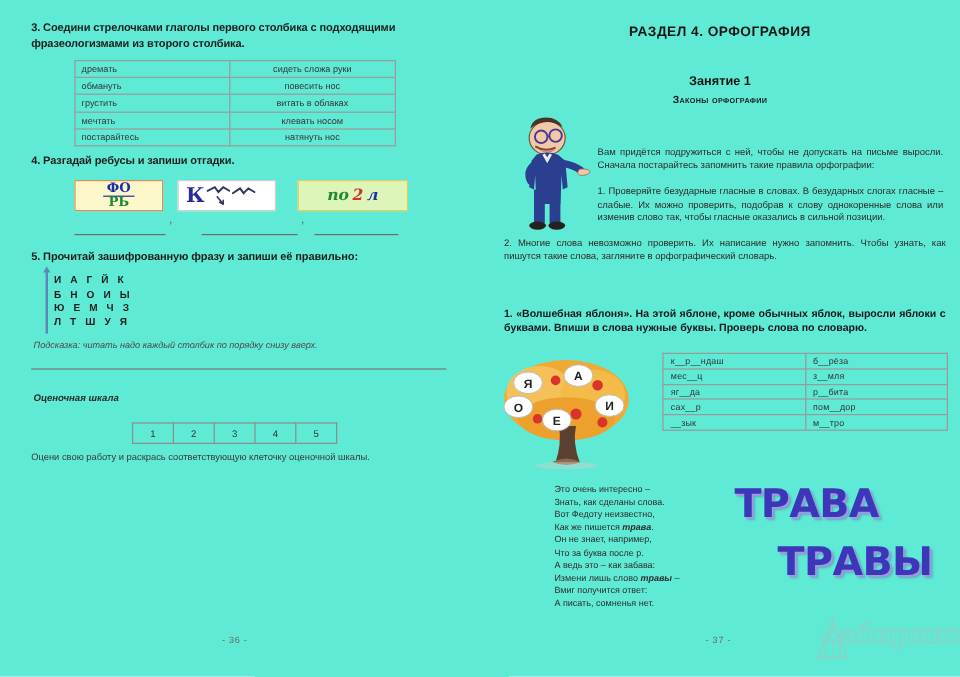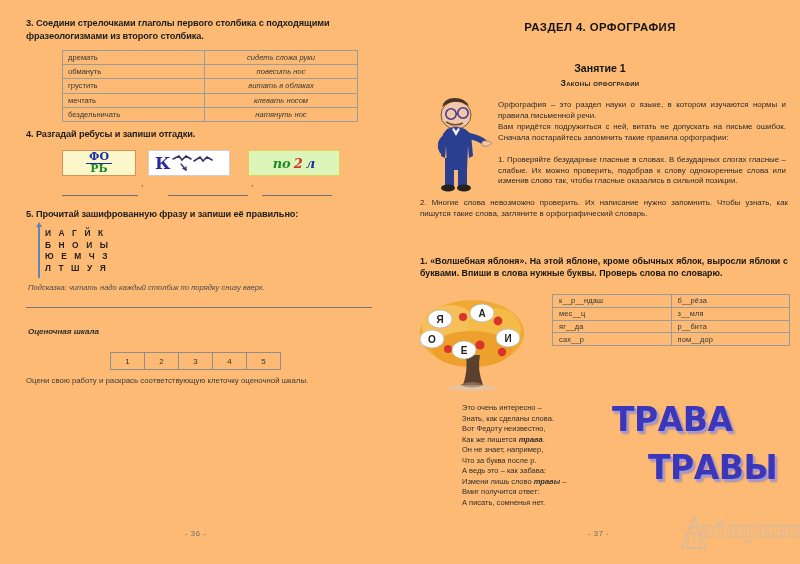"3. Соедини стрелочками глаголы первого" .page { background: #fdba74 -> #5eead4 }
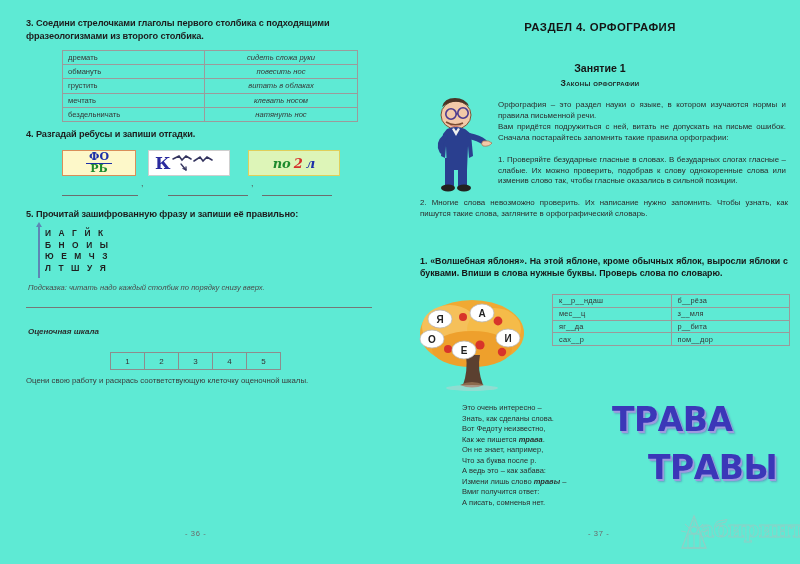"дремать" .phrase-table { width: 296px -> 268px }
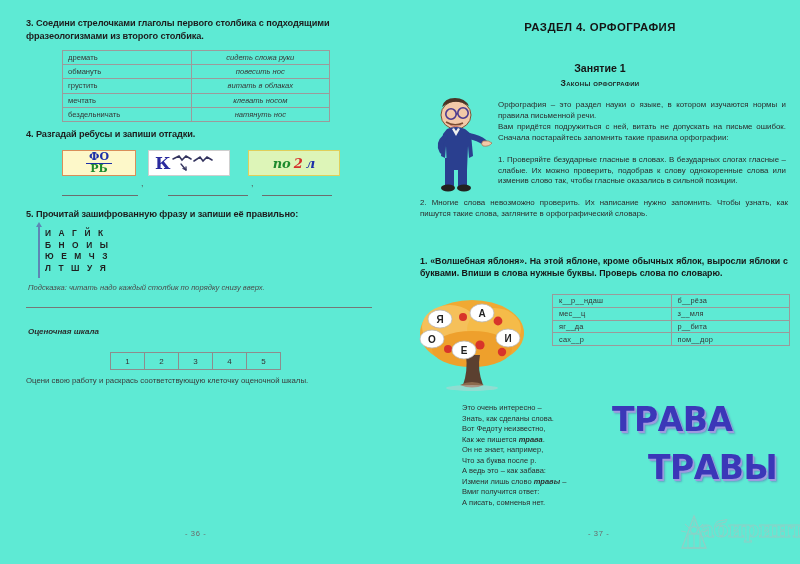"сидеть сложа руки" .phrase-table td.right-col { font-style: italic -> none }
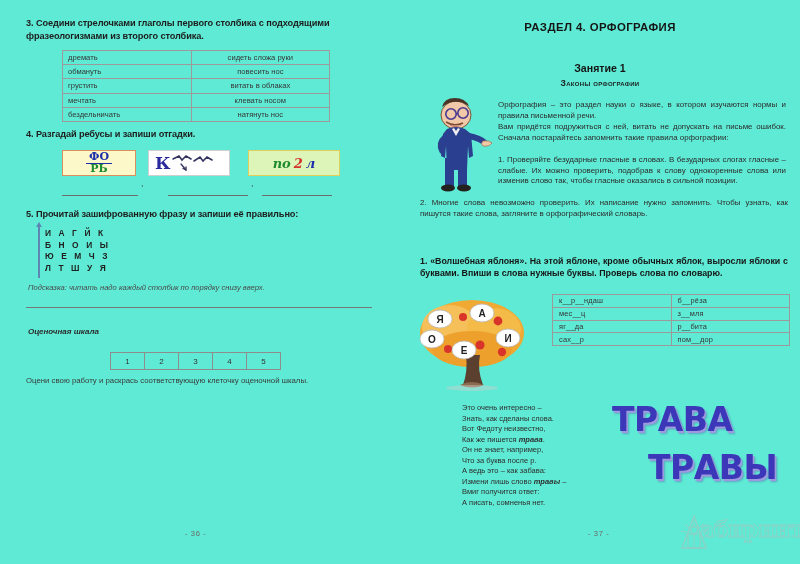"Орфография – это раздел науки" div.body-par { html: <div>Орфография – это раздел науки о языке, в котором изучаются нормы и правила письменной речи.</div> -> none }
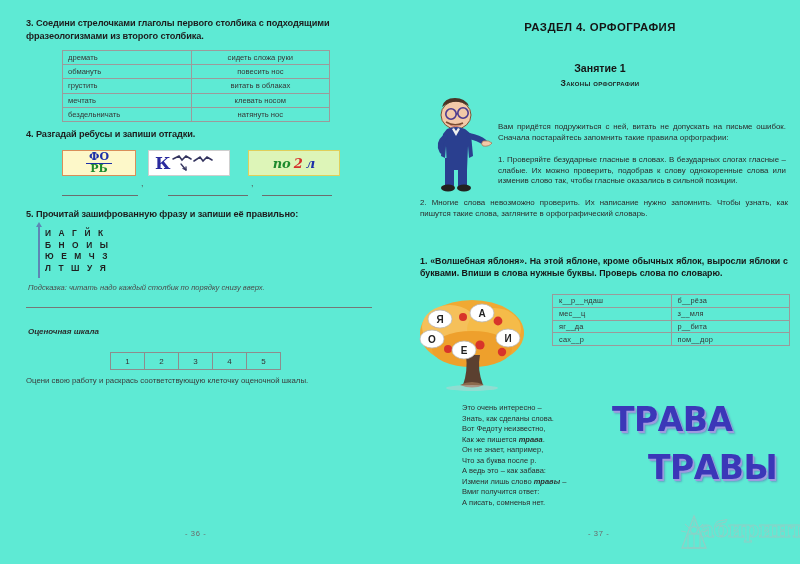"бездельничать" td.left-col { text: бездельничать -> постарайтесь }
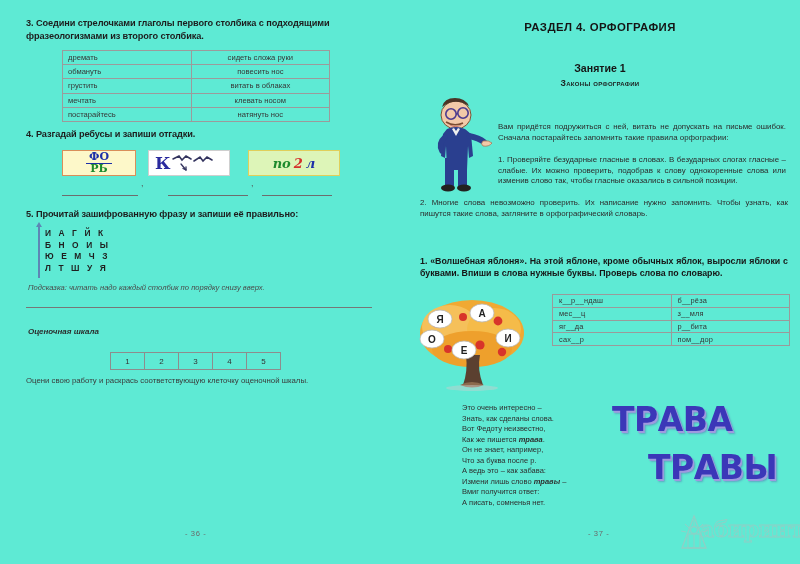"Вам придётся подружиться с ней," div.body-par { text: витать не допускать на письме ошибок -> чтобы не допускать на письме выросли }
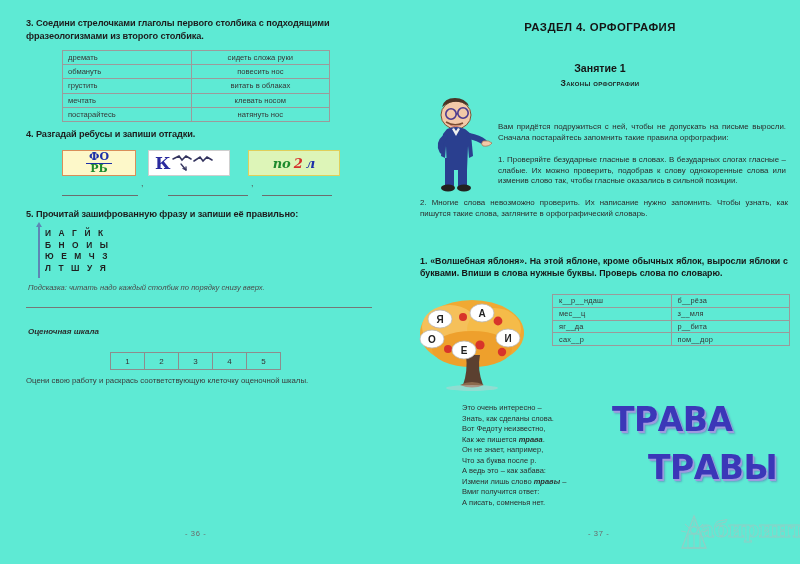"__зык" tr { html: none -> <tr> <td>__зык</td> <td>м__тро</td> </tr> }
